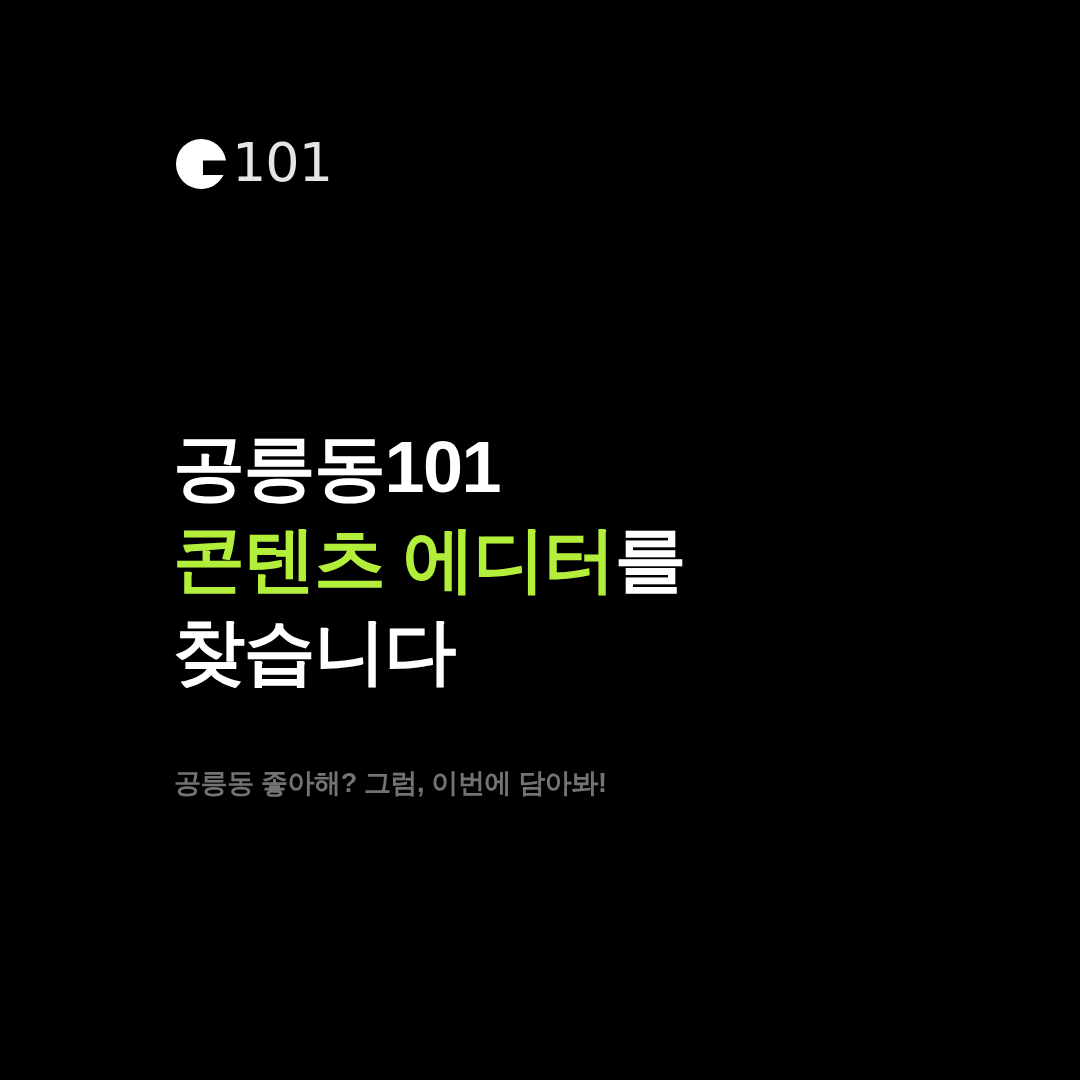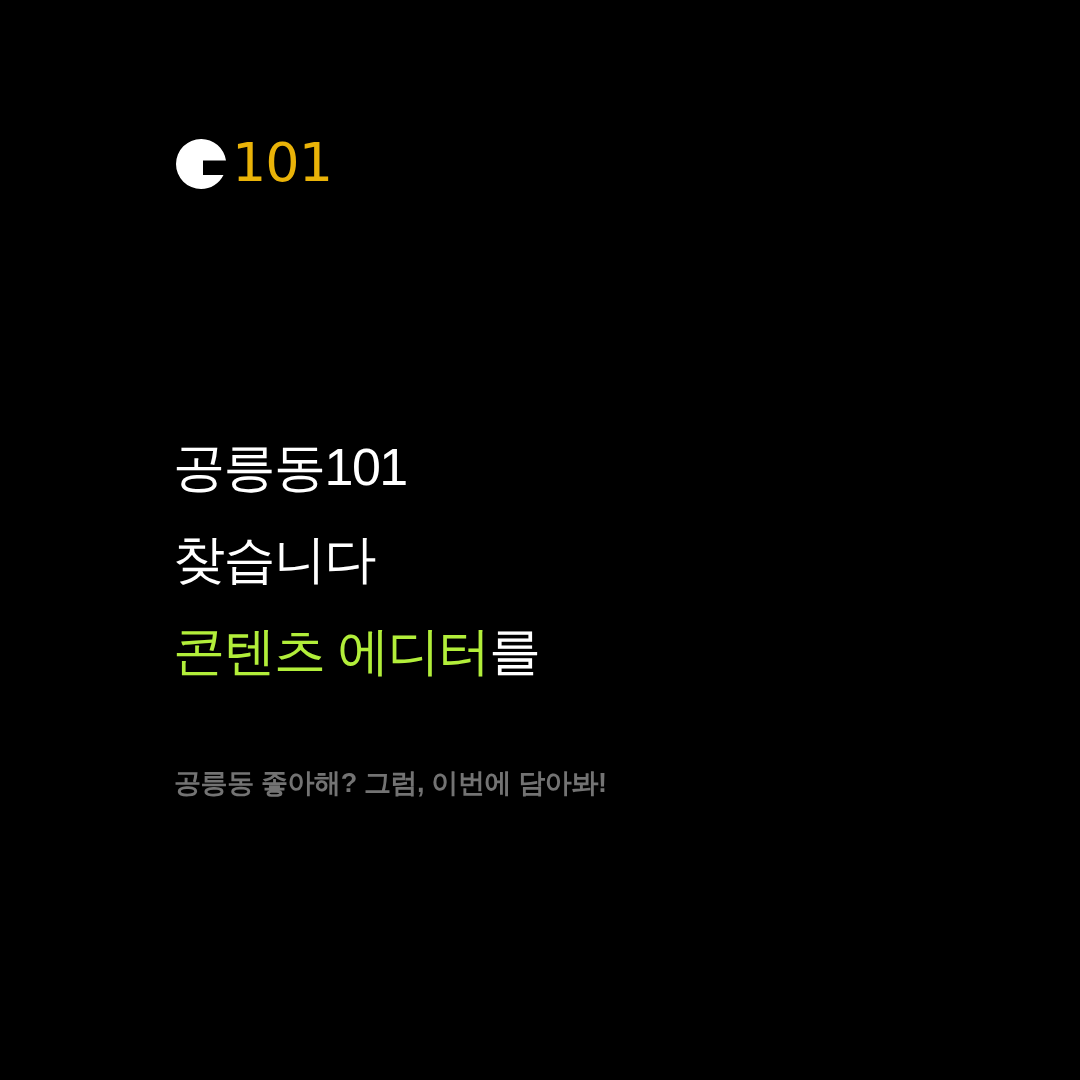"101" .brand-wordmark { color: #eab308 -> #e5e5e5 }
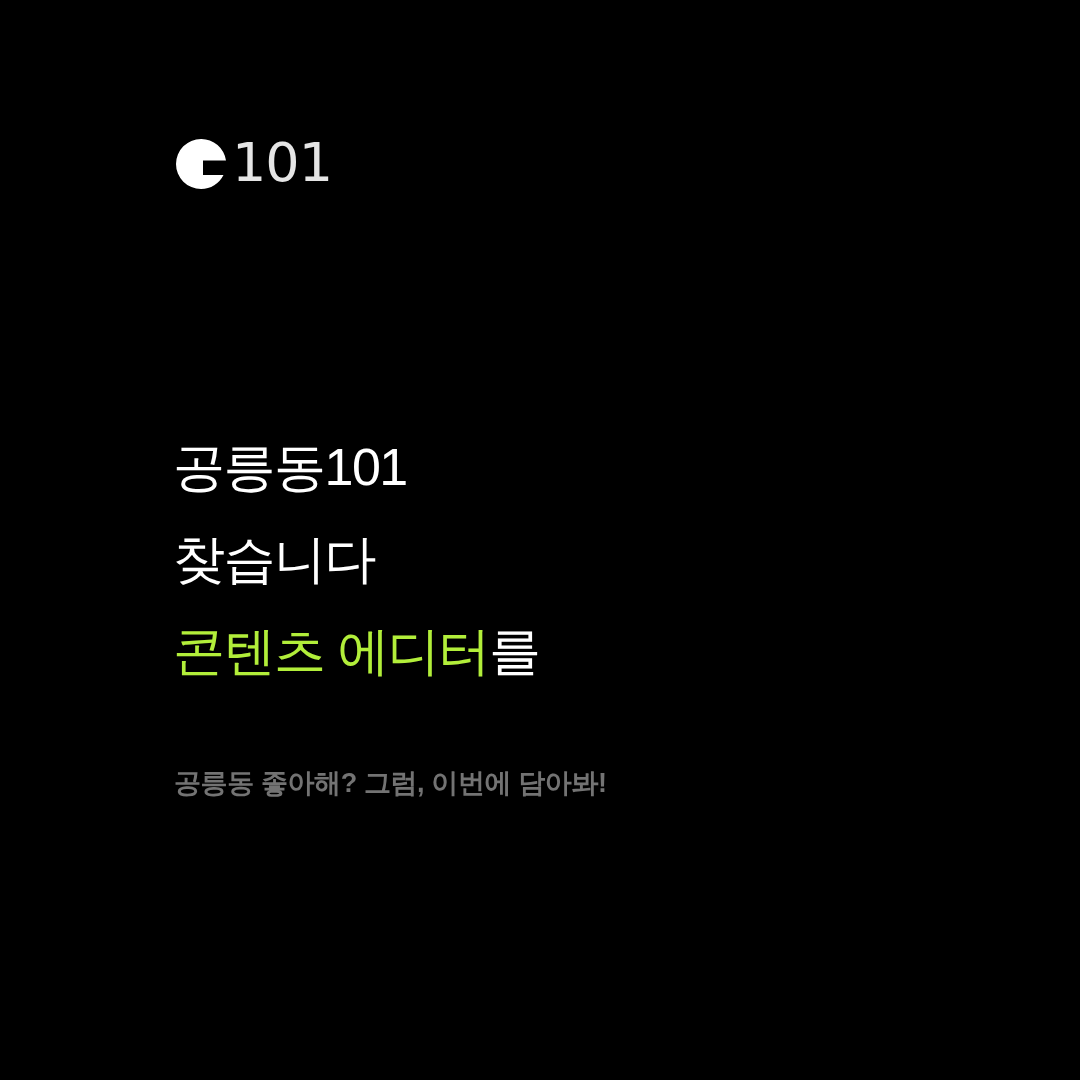"공릉동101" .headline-line { font-size: 52px -> 72px; font-weight: 400 -> 700 }
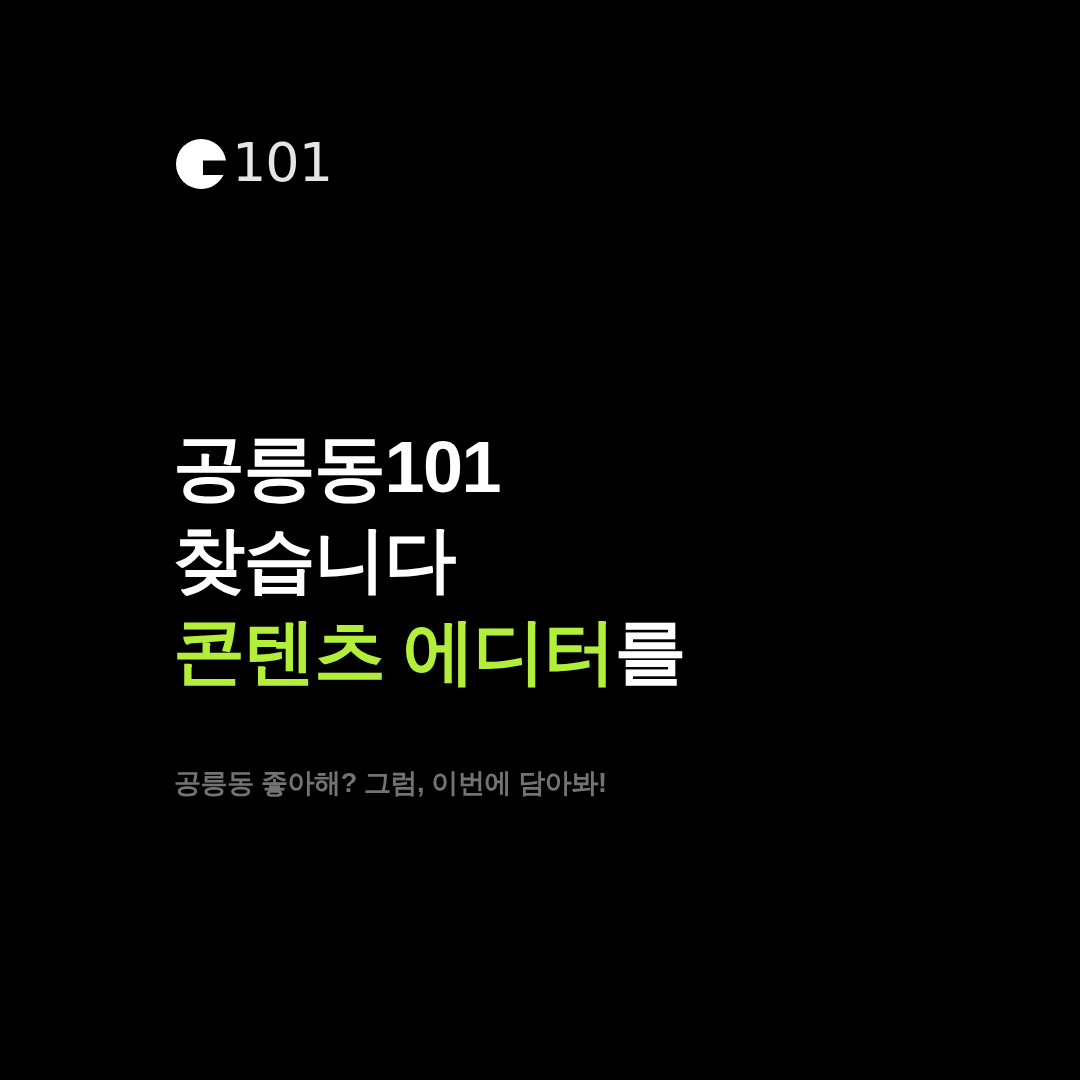"찾습니다" div.headline-line { order: before "콘텐츠 에디터를" -> after "콘텐츠 에디터를" }
